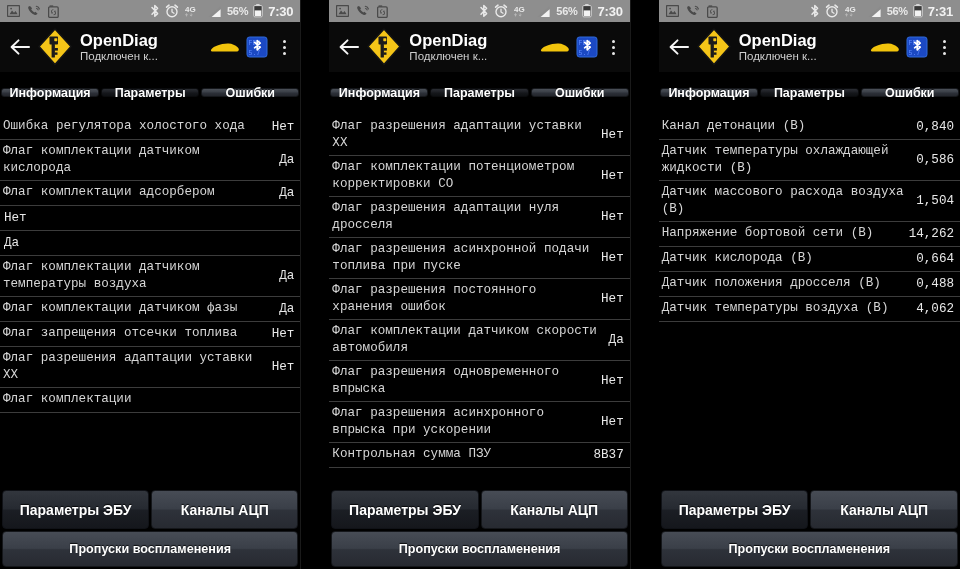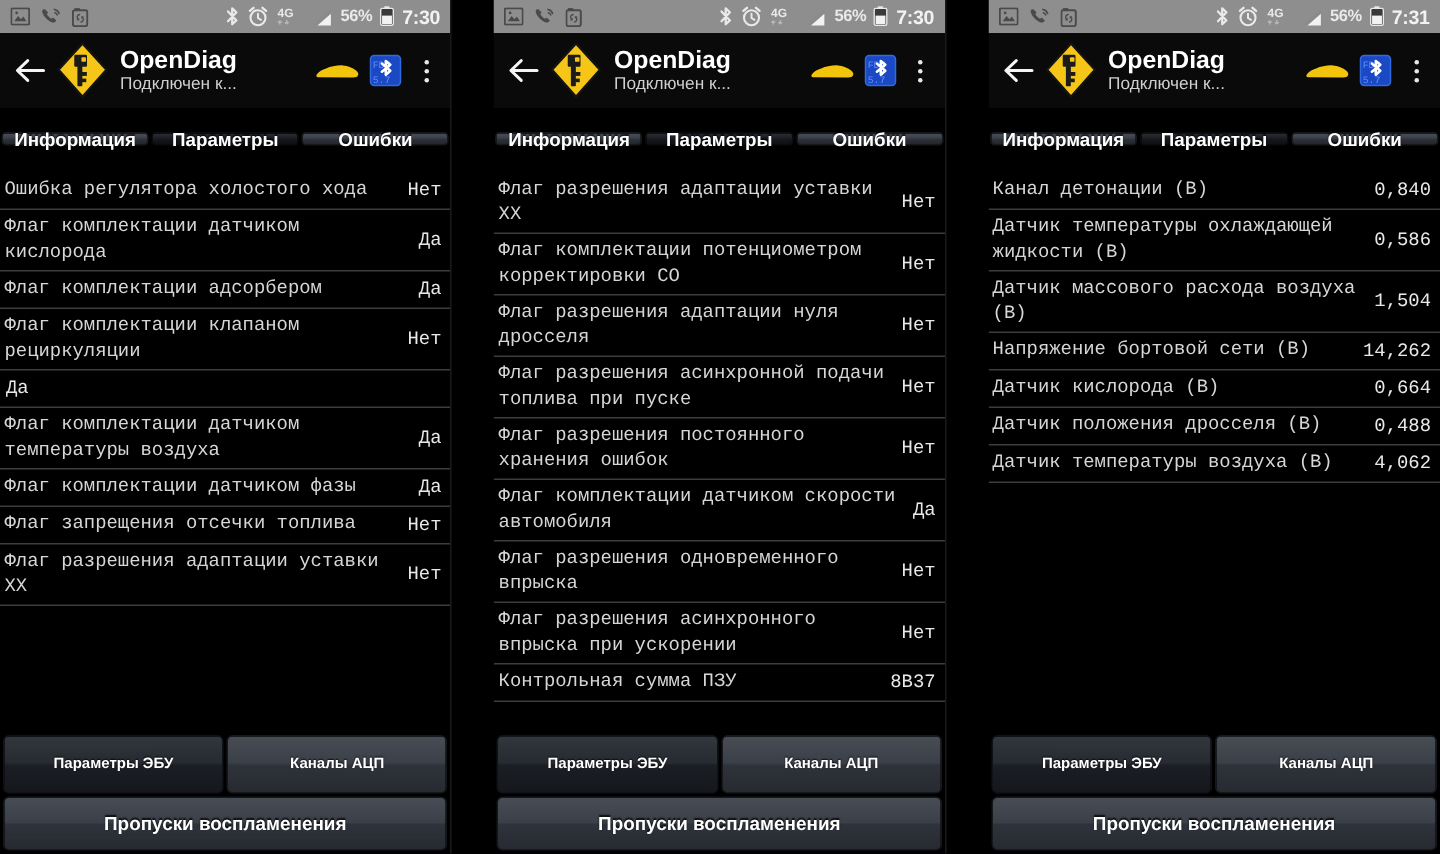"Флаг комплектации клапаном рециркуляции" div.cell-name { html: <div>Флаг комплектации клапаном рециркуляции</div> -> none }
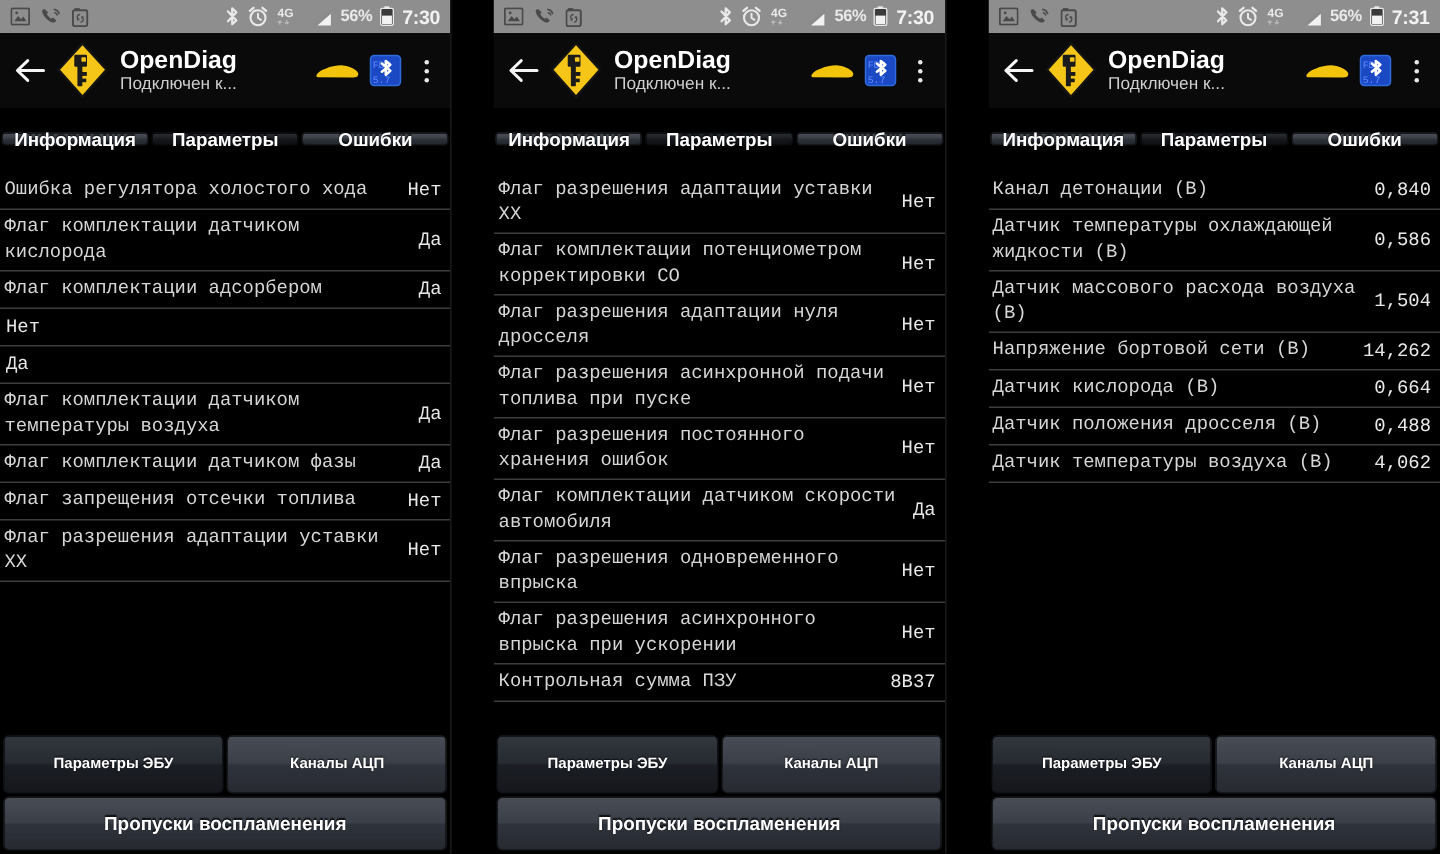"Флаг комплектации" div.row { html: none -> <div> <div>Флаг комплектации</div> <div></div> </div> }
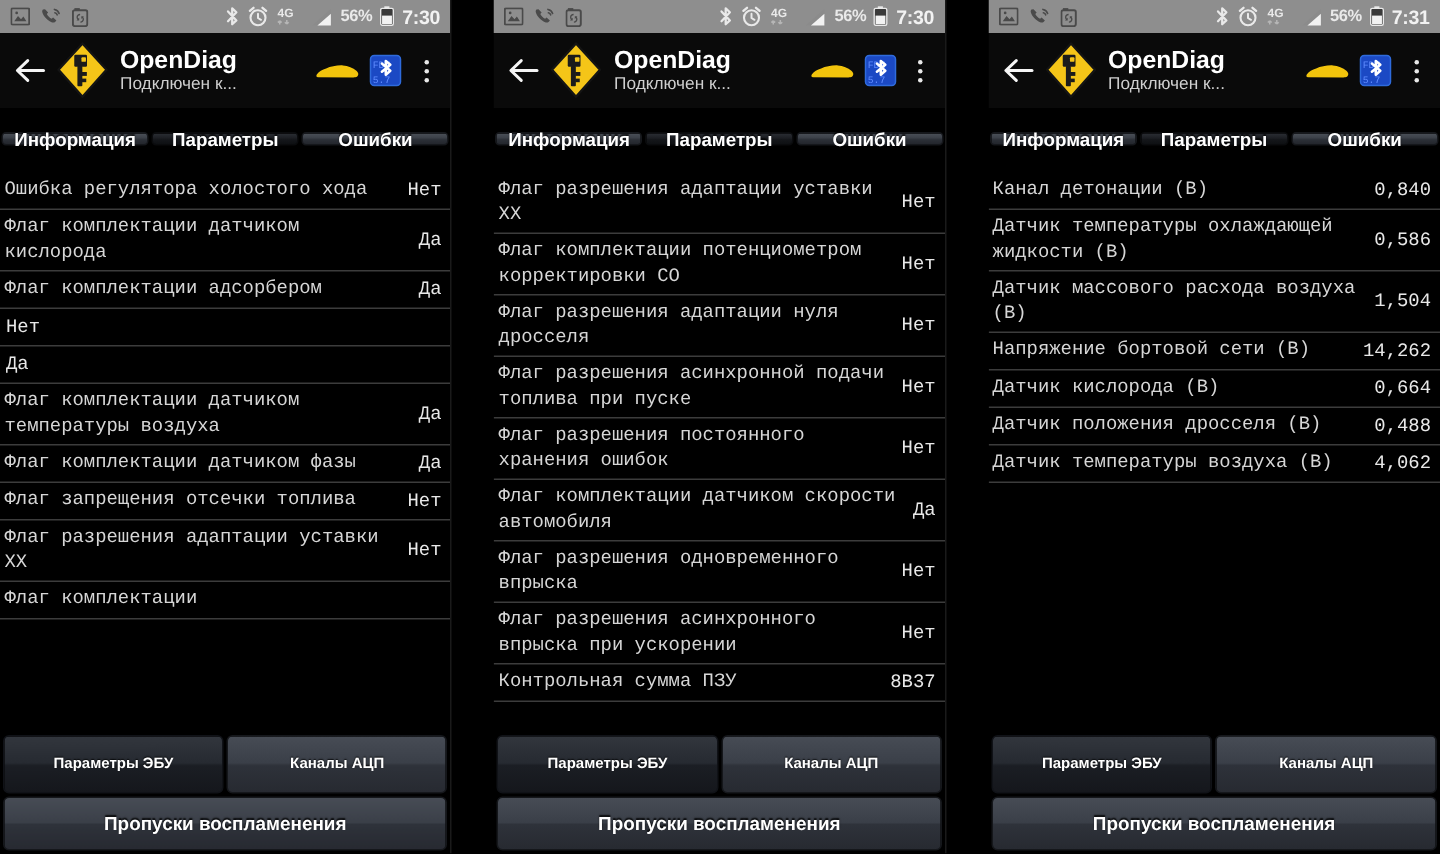"Параметры ЭБУ" .btn { font-size: 10px -> 14px }
